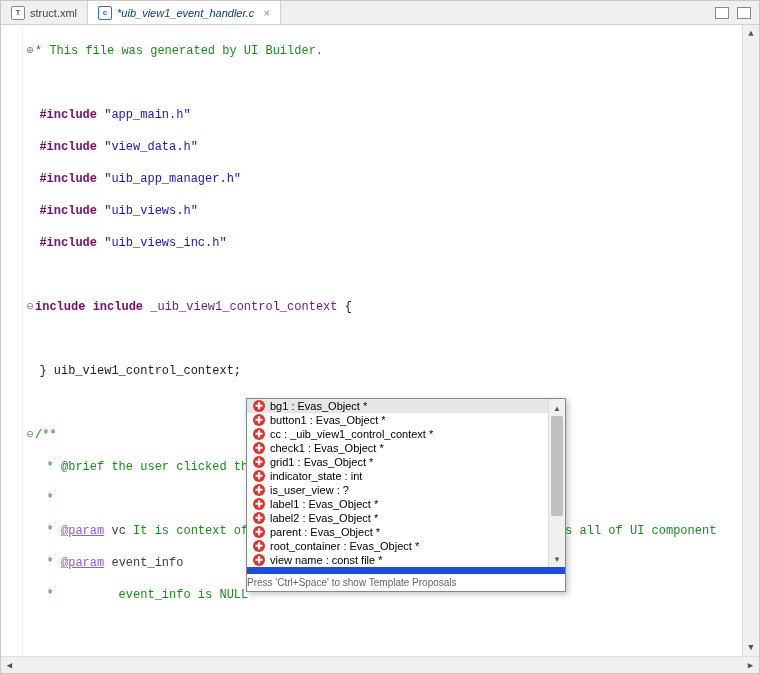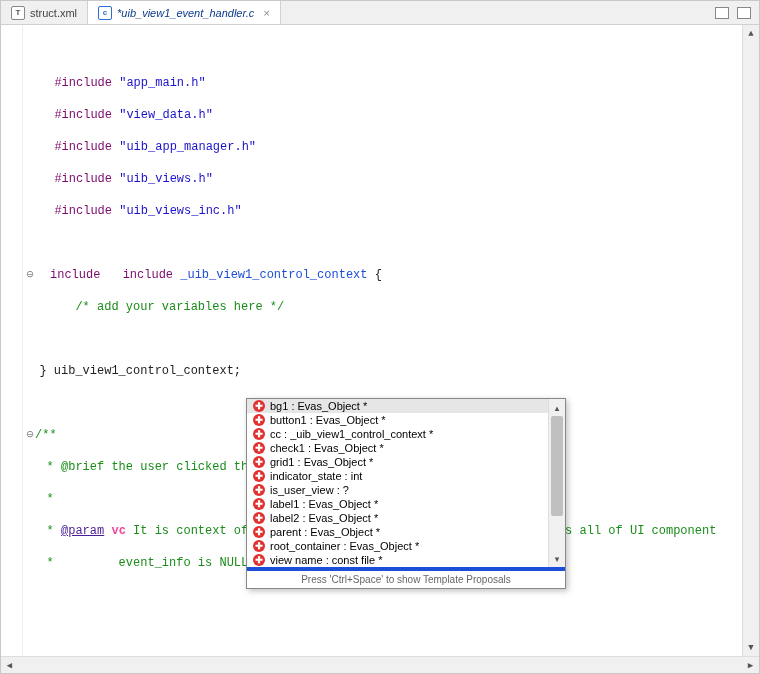"⊕* This file was generated" span.line { html: none -> <span><span>⊕</span><span>* This file was generated by UI Builder.</span></span> }
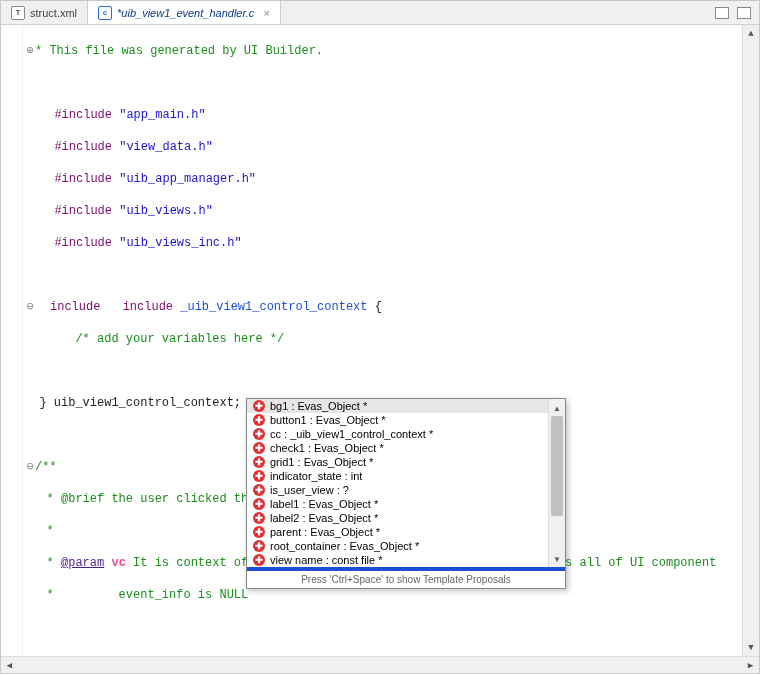"#include" .kw { font-weight: normal -> bold; margin-left: 15px -> none }
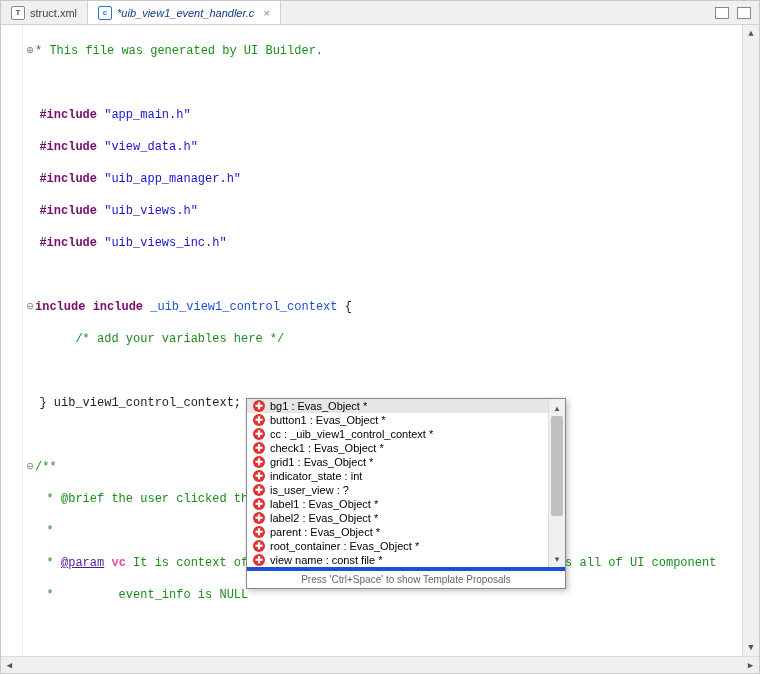"_uib_view1_control_context" .type { color: #1d4ed8 -> #701a75 }
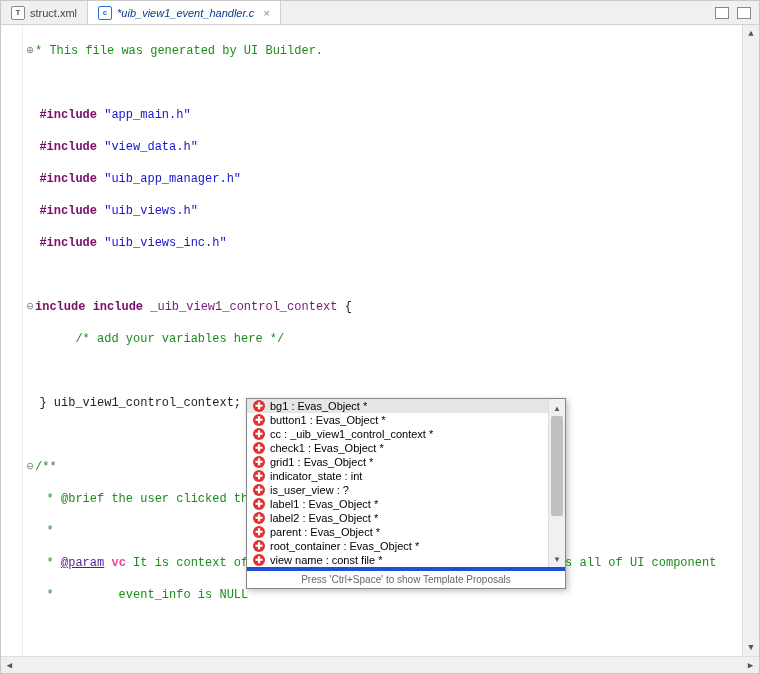"/* add your variables here" span.line { html: <span> <span>/* add your variables here */</span></span> -> none }
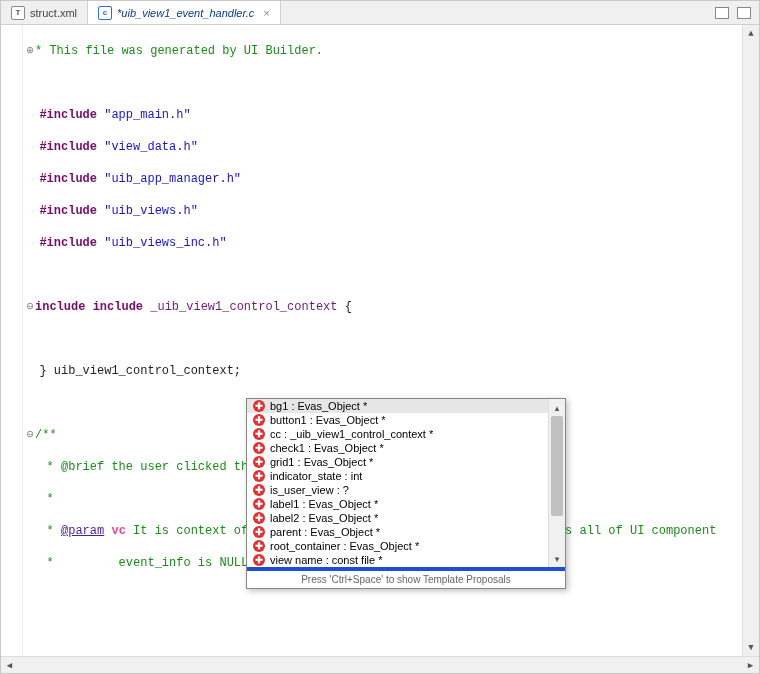"@param" .param { color: #4c1d95 -> #8b5cf6 }
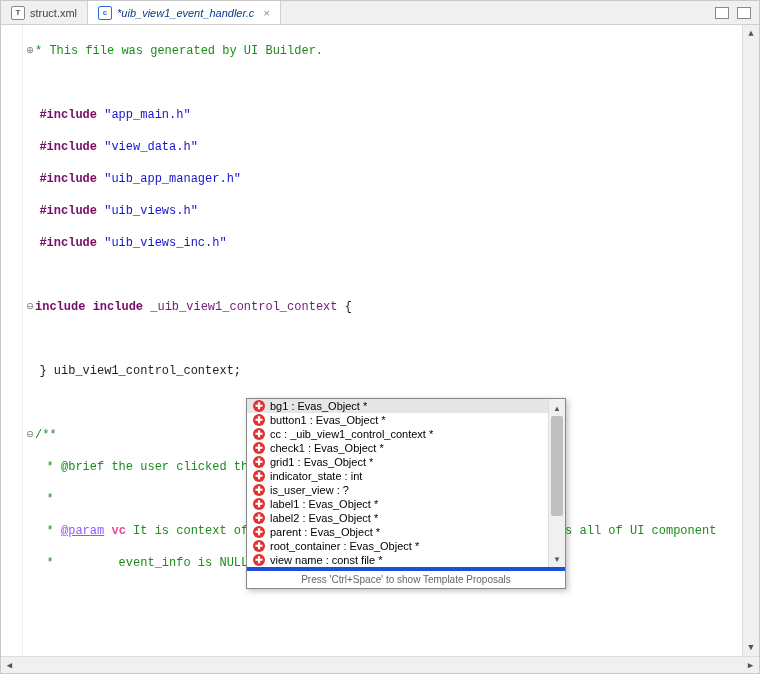"vc" .paramn { color: #ec4899 -> #404040; font-weight: bold -> normal }
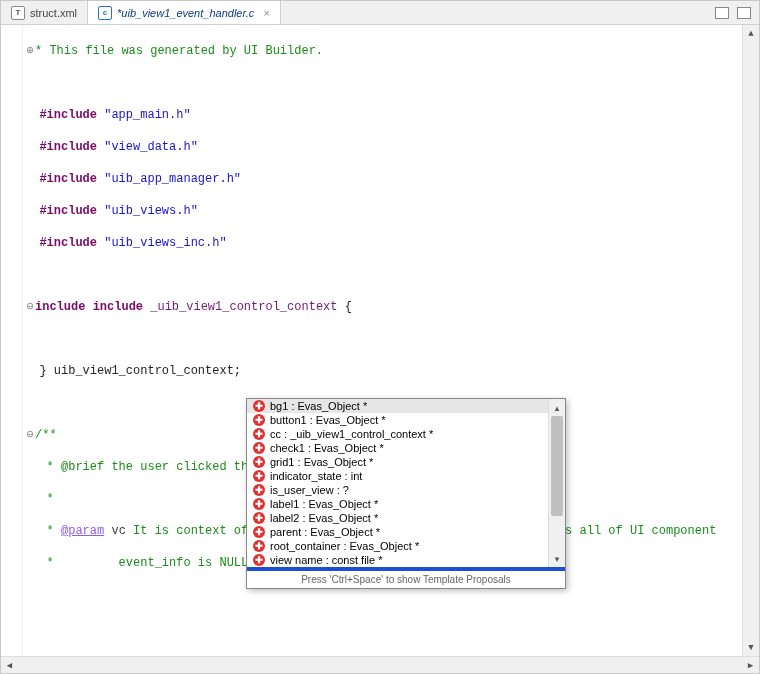"* @param event_info" span.line { html: none -> <span> <span> * </span><span>@param</span> <span>event_info</span></span> }
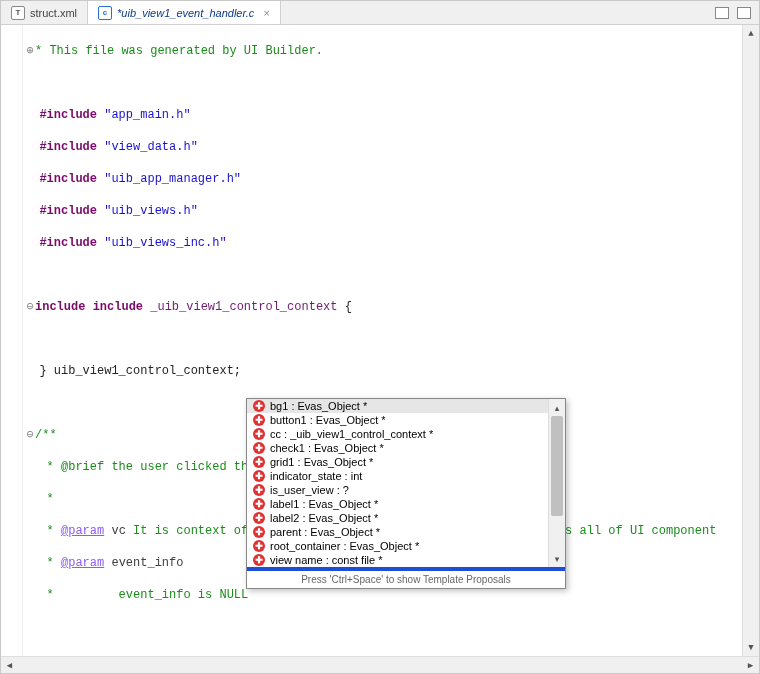"Press 'Ctrl+Space' to show Template" .ac-hint { border-top: 4px solid #1d4ed8 -> 7px solid #1d4ed8; text-align: center -> left }
